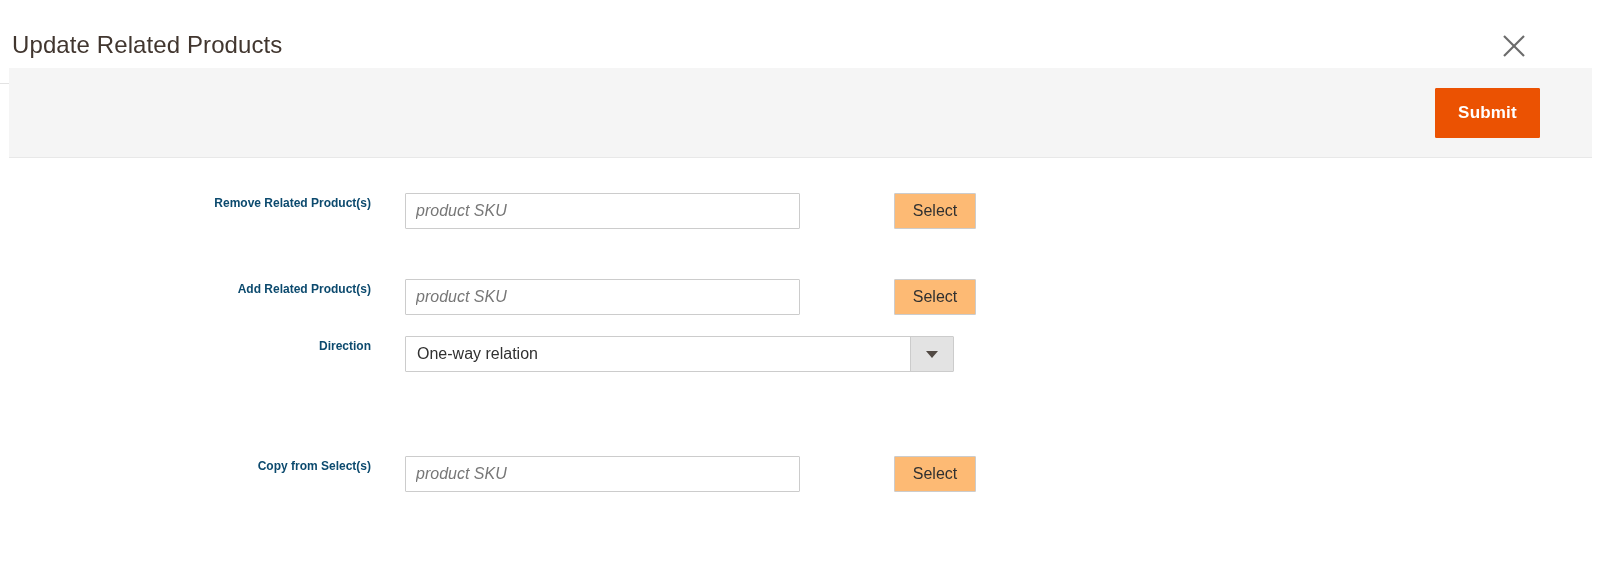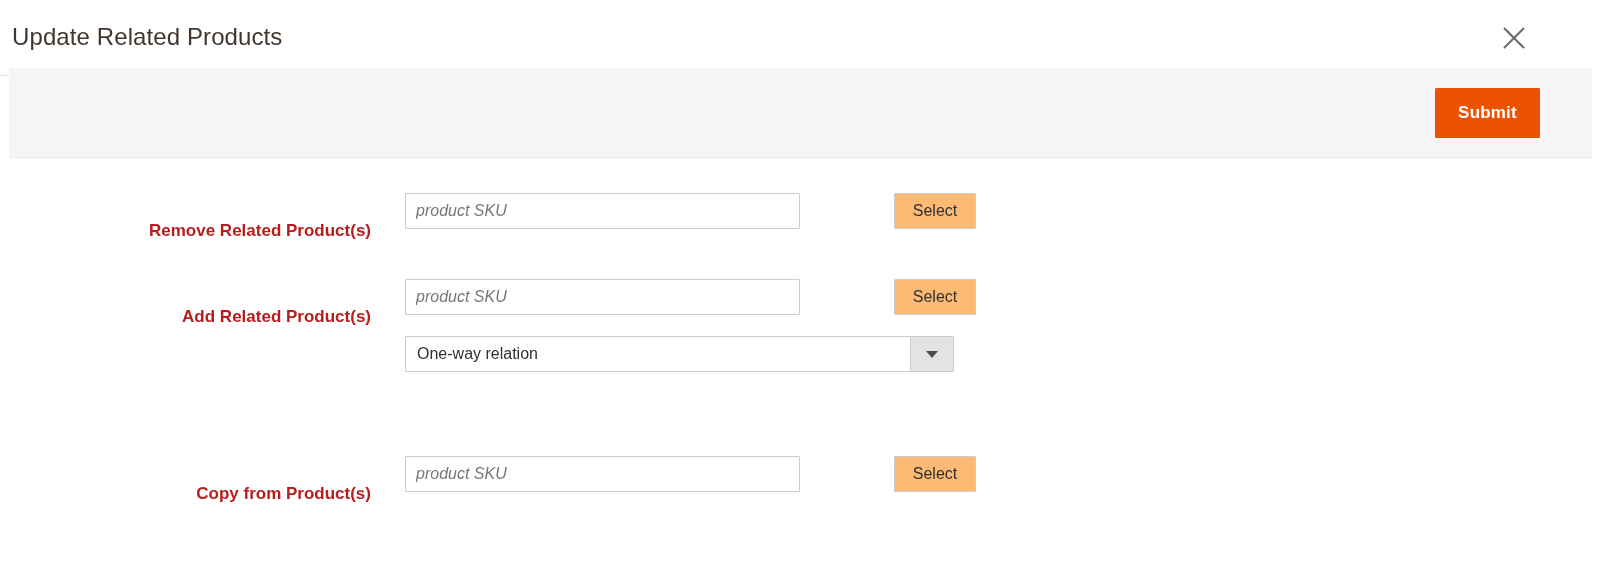"Update Related Products" .title-bar { top: 8px -> 16px }
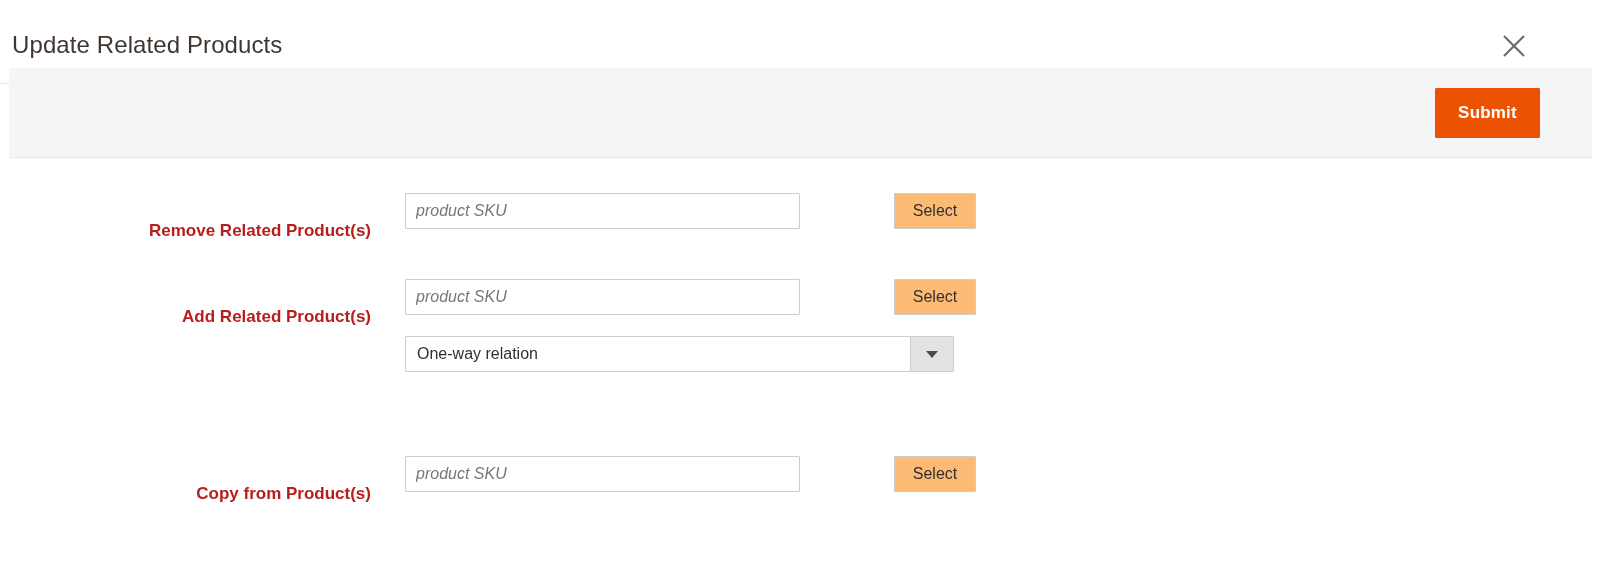"Remove Related Product(s)" .field-label { color: #b91c1c -> #0c4a6e; font-size: 17px -> 12px; margin-top: 28px -> none }
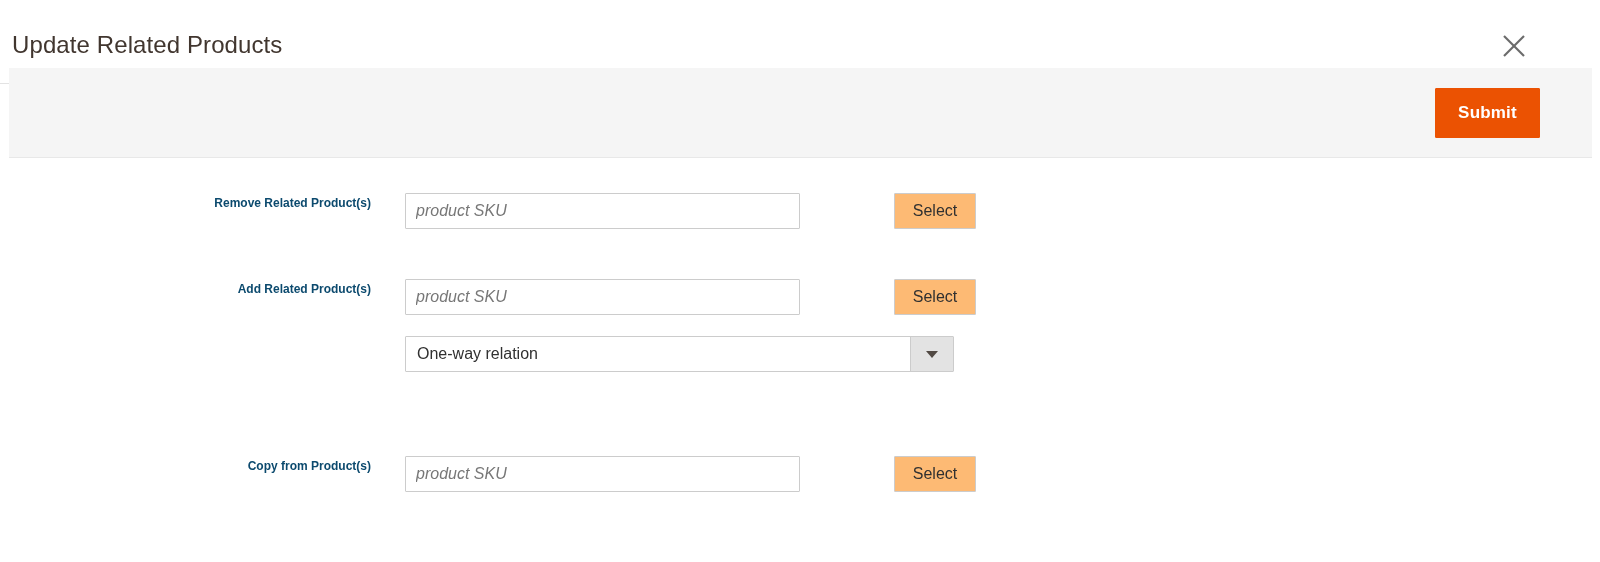"Direction" div.field-label { html: none -> <div>Direction</div> }
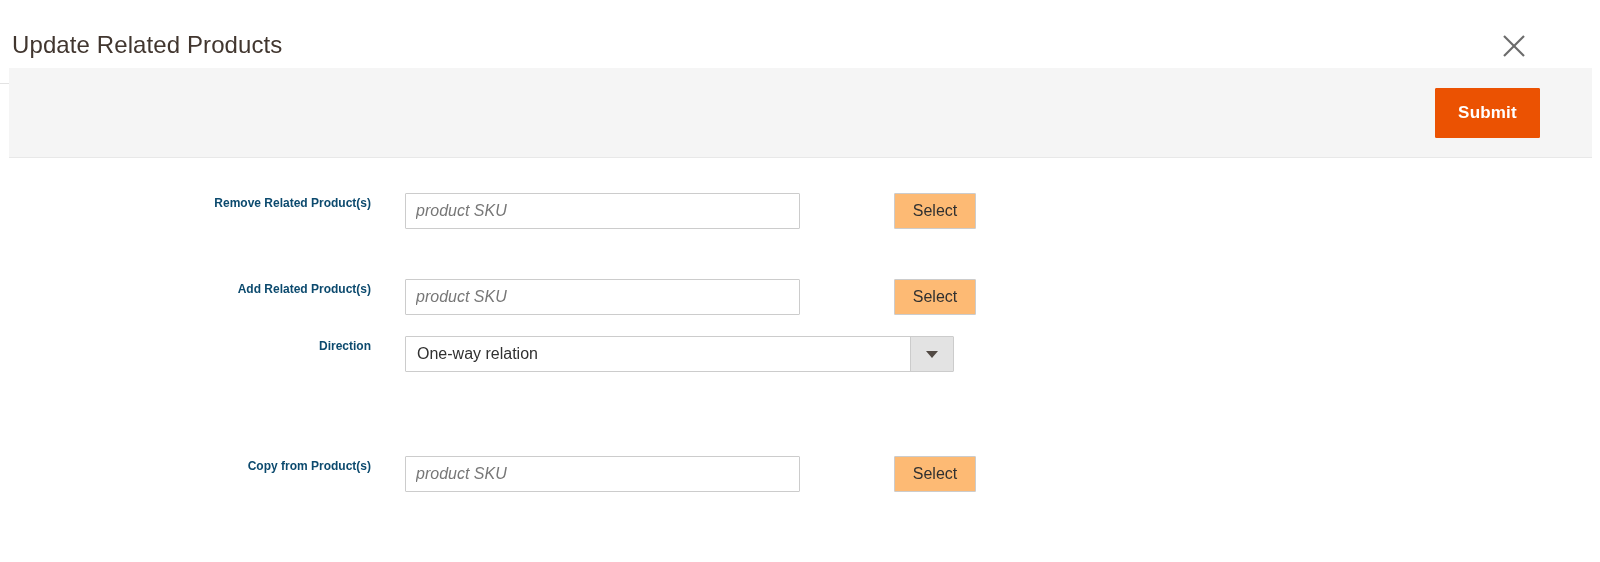"Copy from Product(s)" div.field-label { text: Product -> Select }
